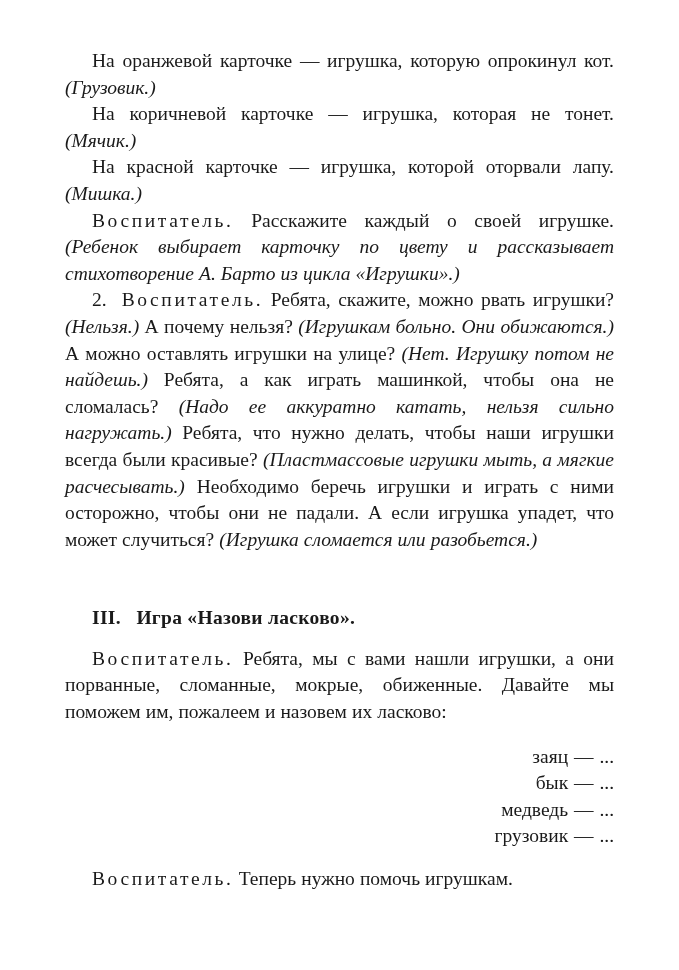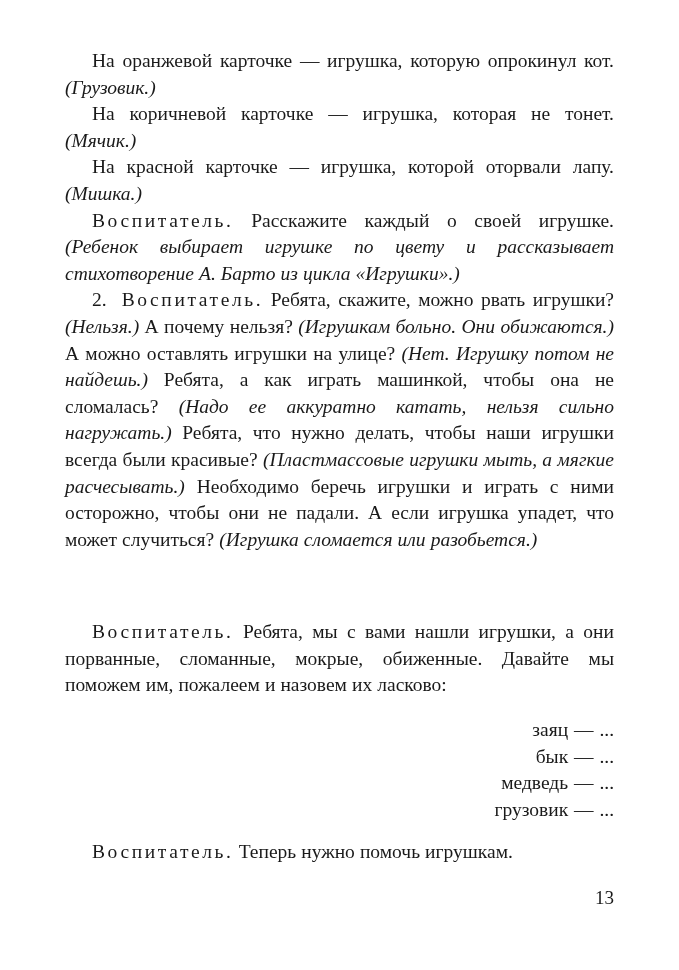"(Ребенок выбирает игрушке по цвету" span.it { text: игрушке -> карточку }
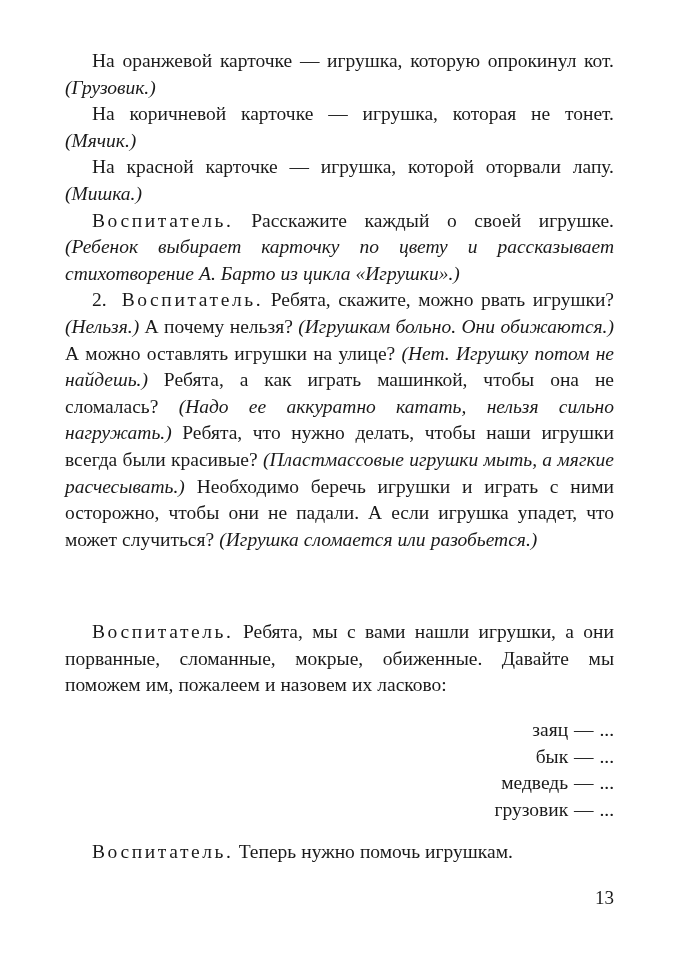"III. Игра «Назови ласково»." h2.section-heading { html: none -> <h2><span>III.</span>&nbsp;&nbsp; <span>Игра «Назови ласково».</span></h2> }
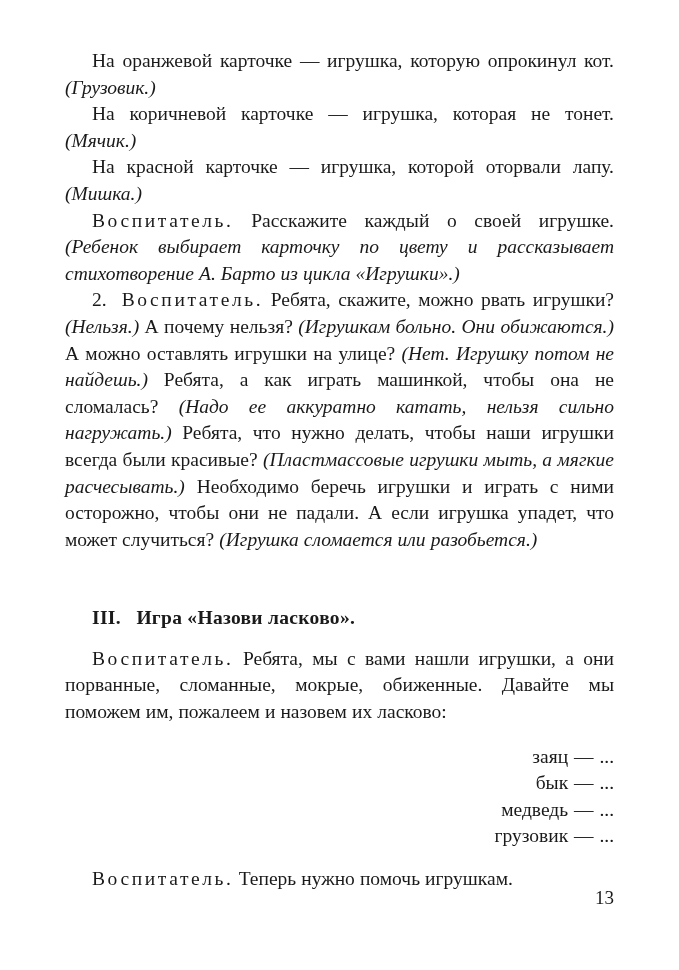"13" div.page-number { html: <div>13</div> -> none }
